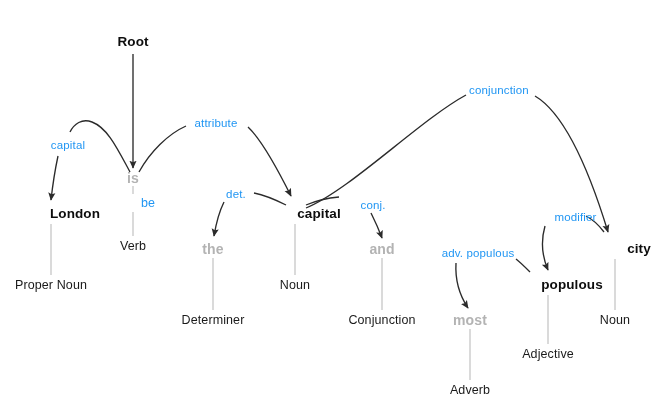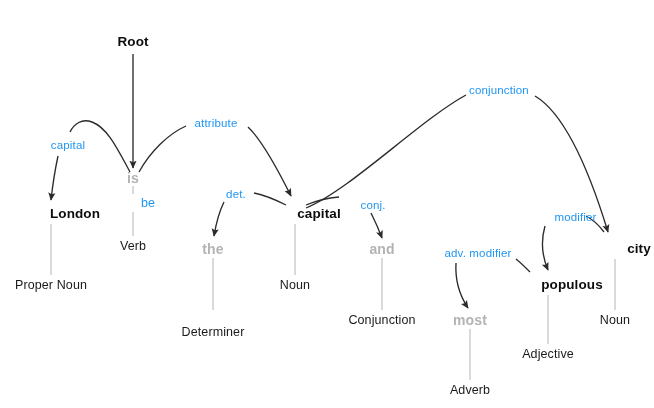"adv. modifier" div.node-label { text: modifier -> populous }
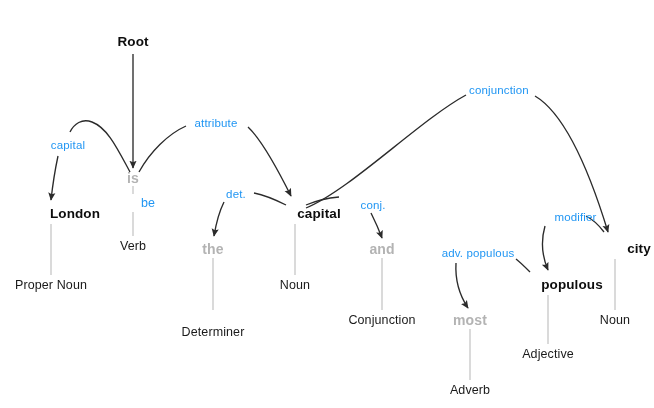"Determiner" div.node-label { margin-top: 12px -> none }
